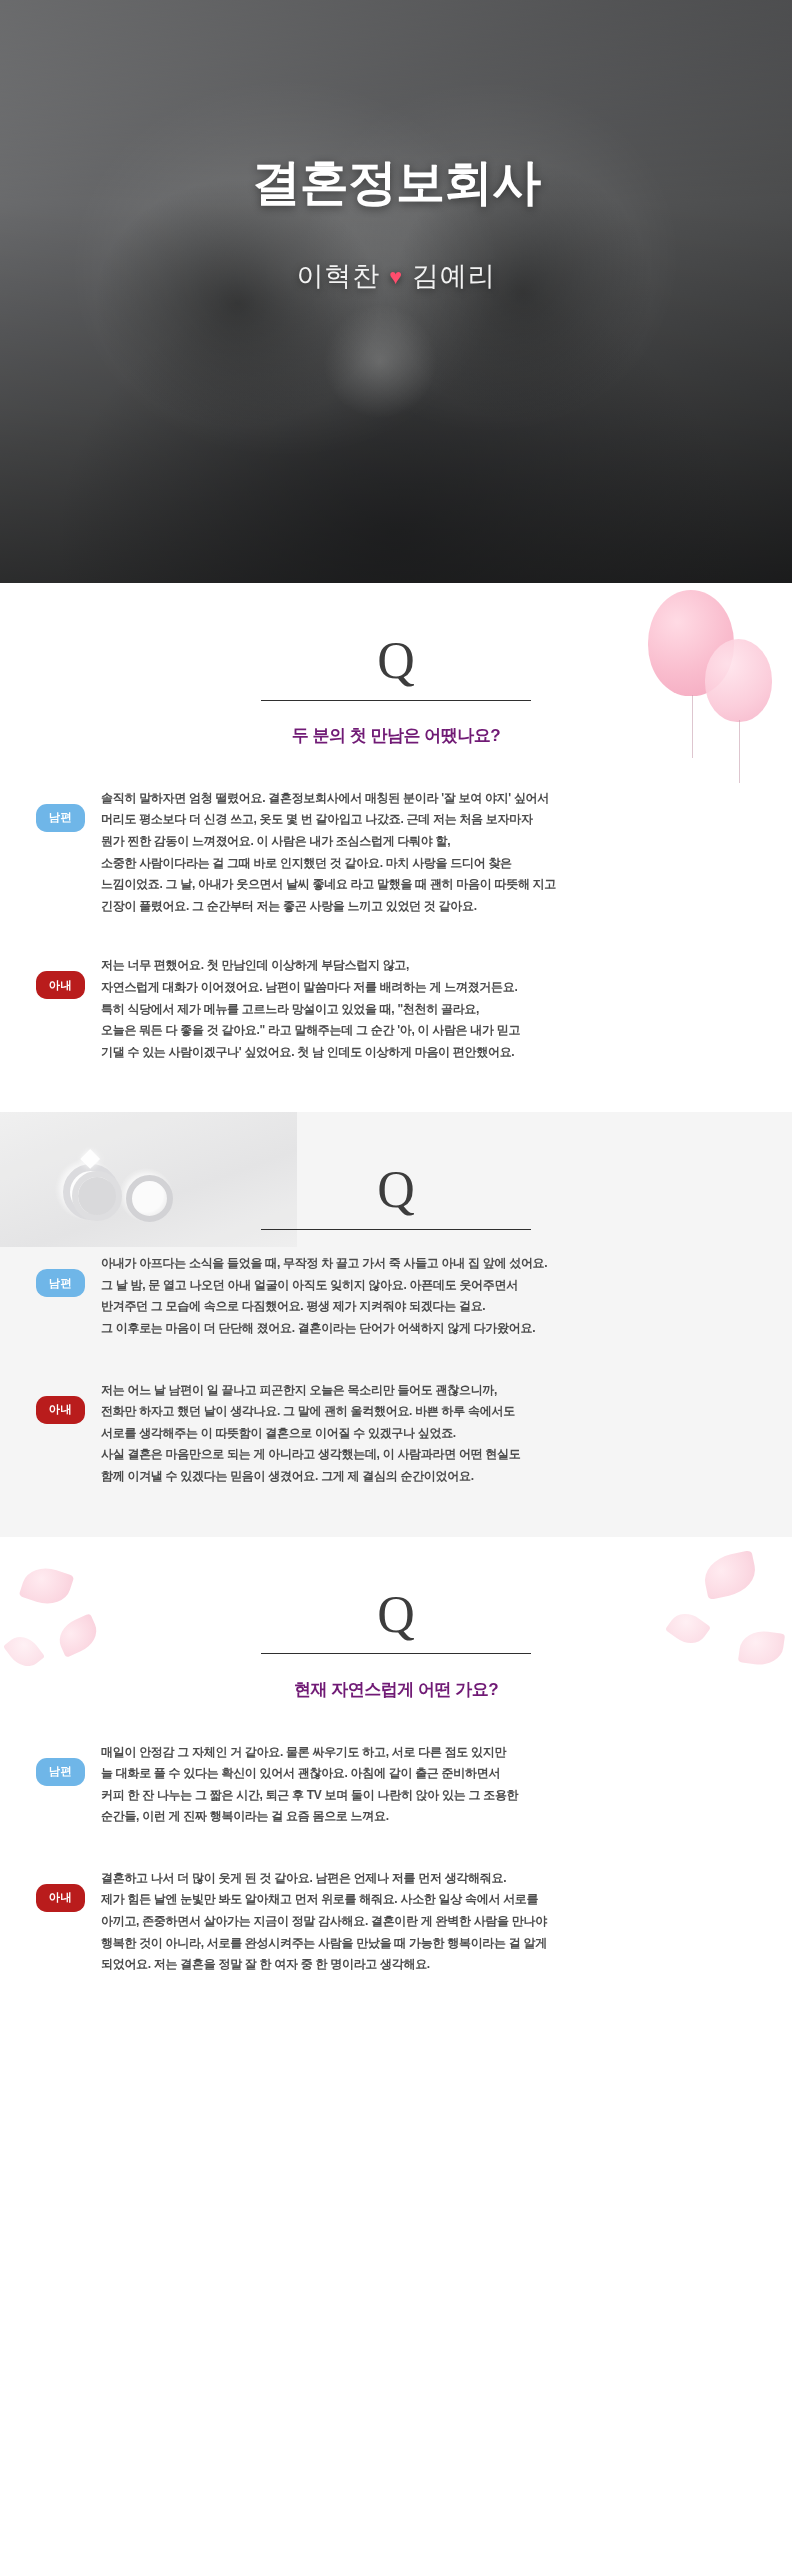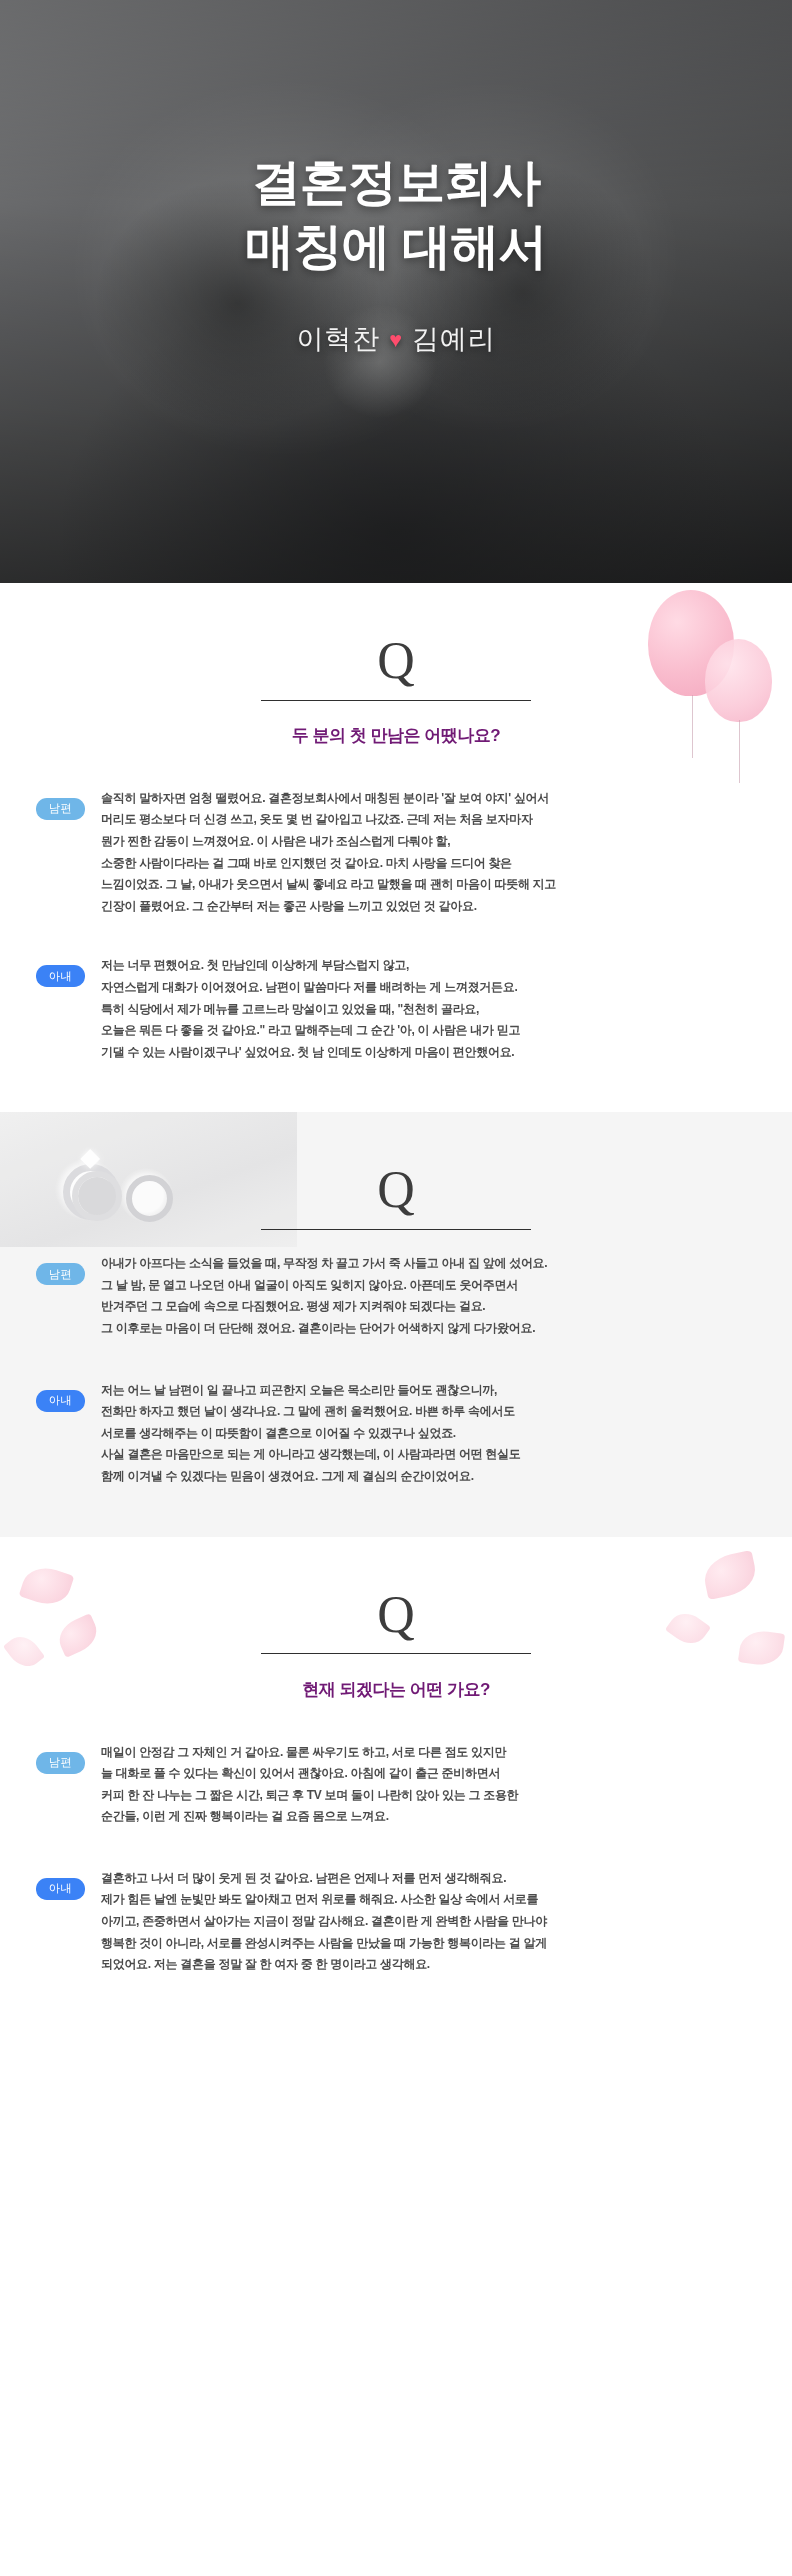"매칭에 대해서" span { html: <span>매칭에 대해서</span> -> none }
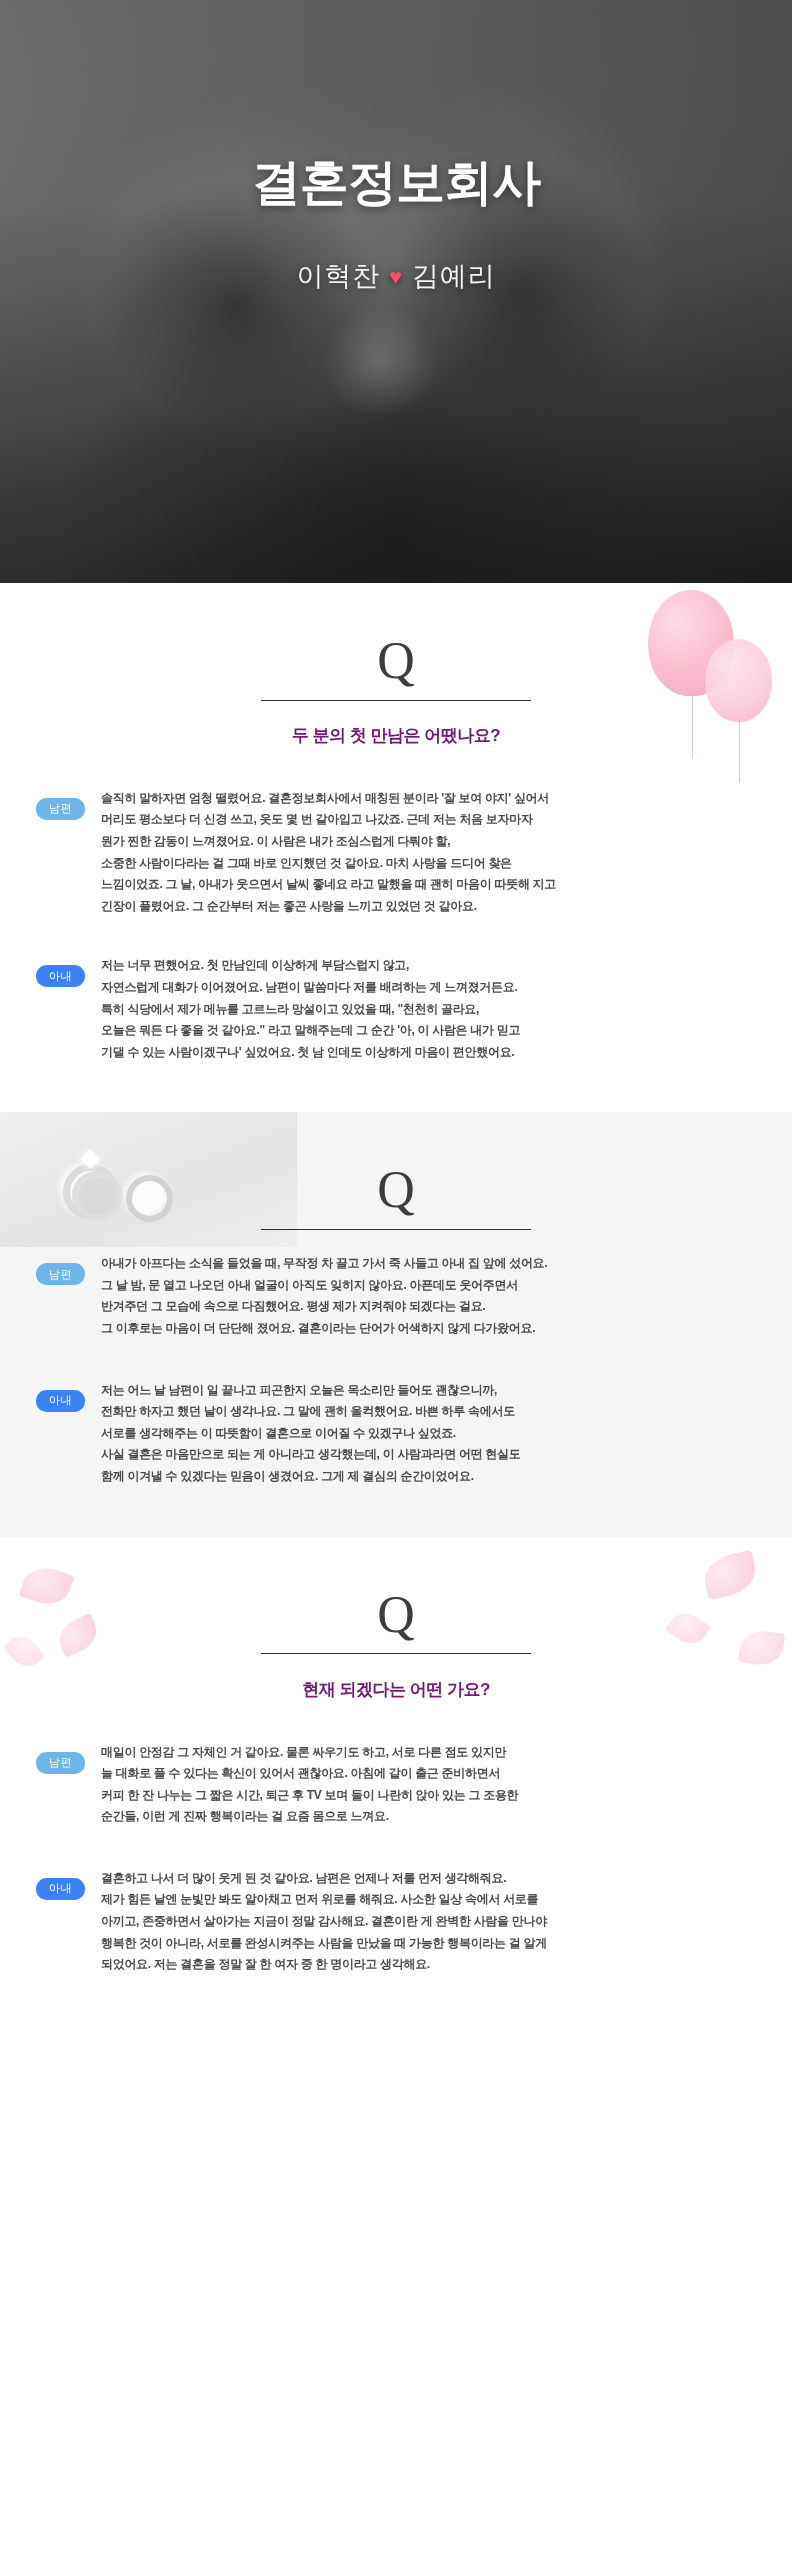"남편" .tag { font-weight: normal -> bold; height: 22px -> 28px; margin-top: 10px -> 16px }
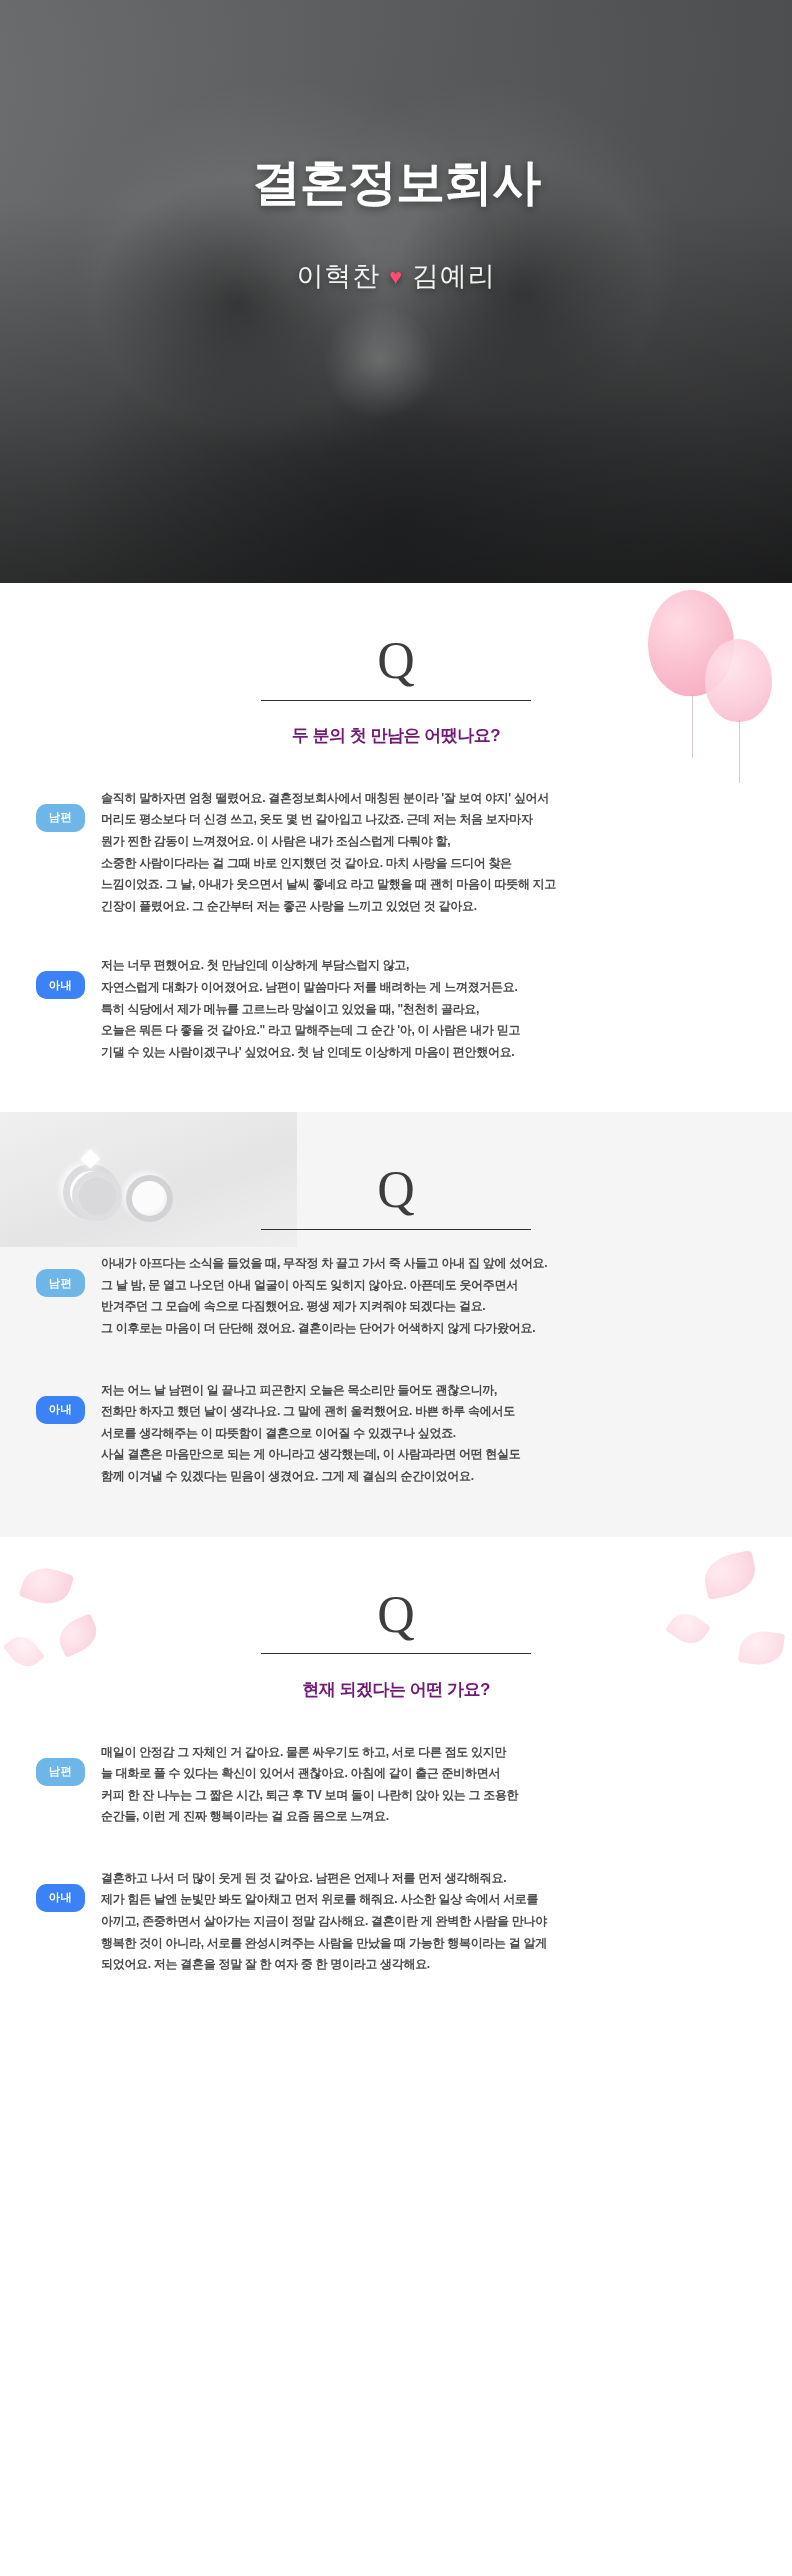"아내" .tag.wife { background: #3b82f6 -> #b91c1c }
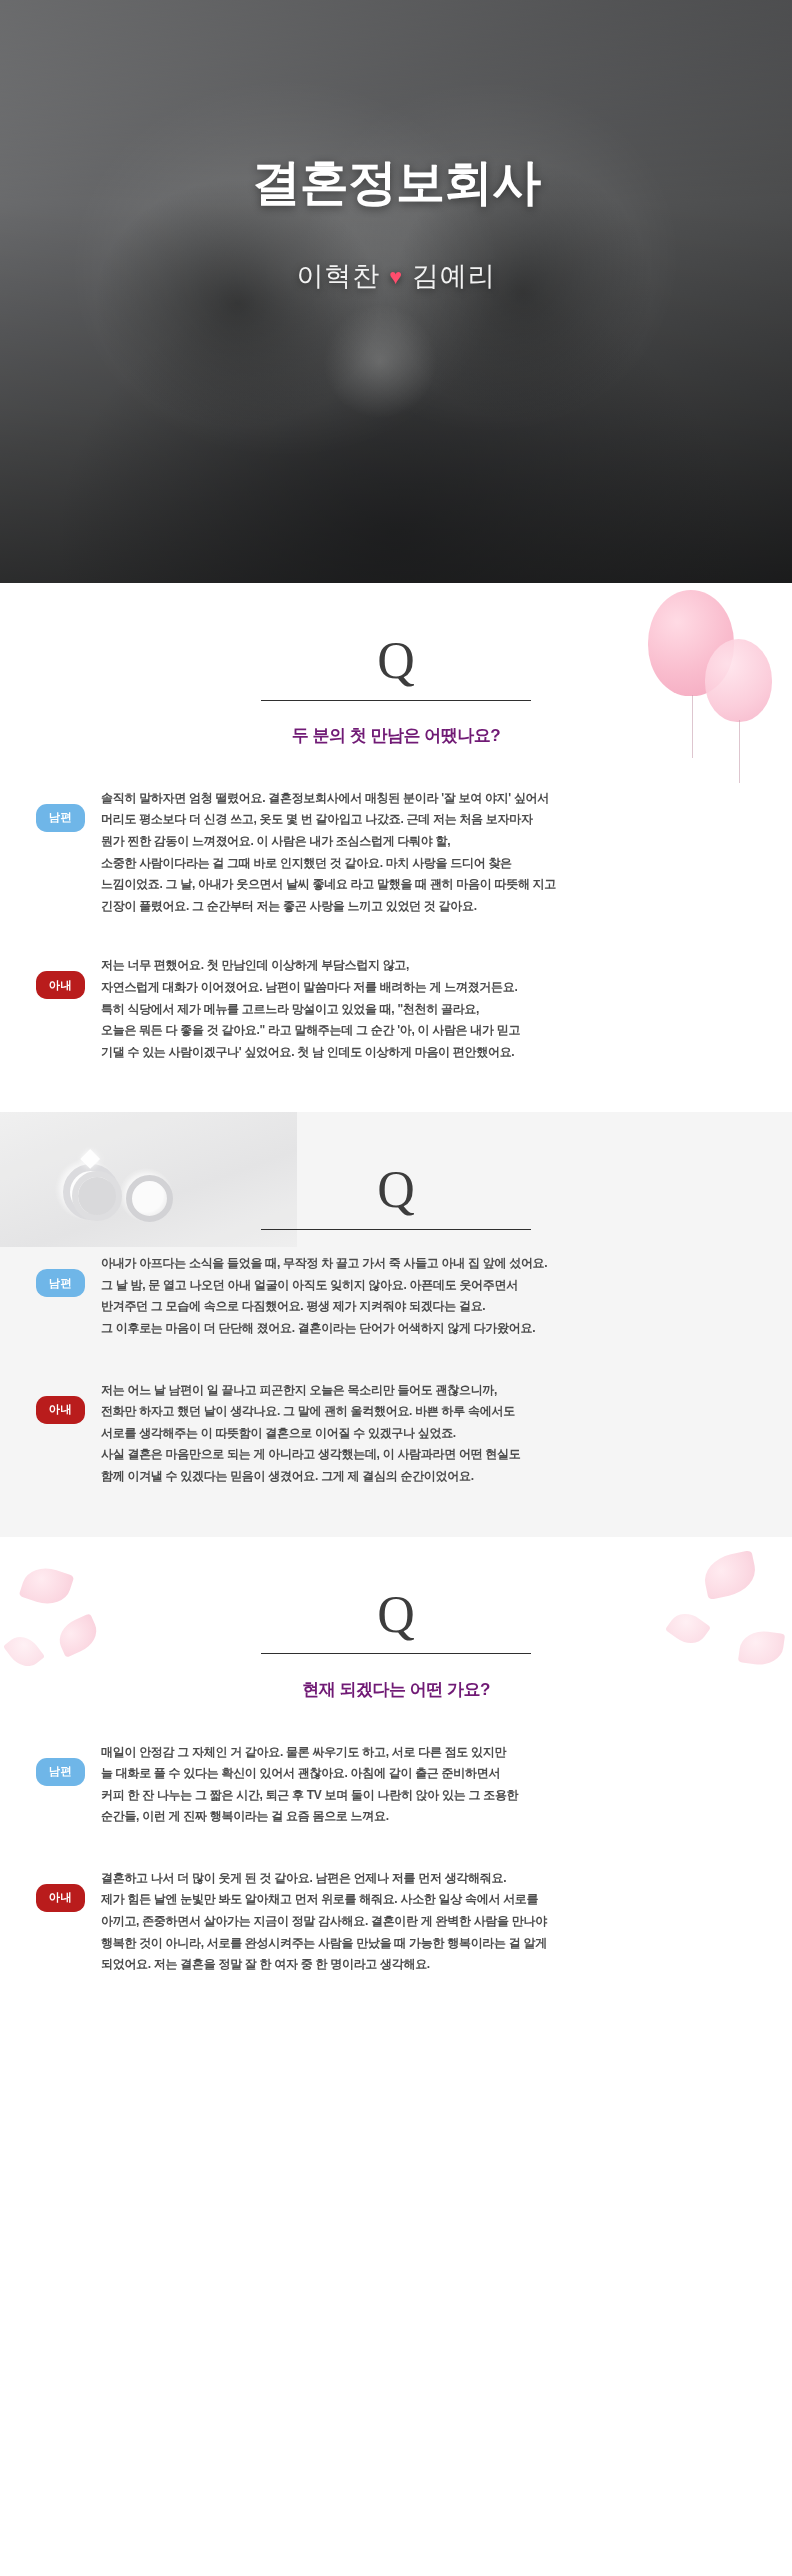"현재 되겠다는 어떤 가요?" div.q-text { text: 되겠다는 -> 자연스럽게 }
